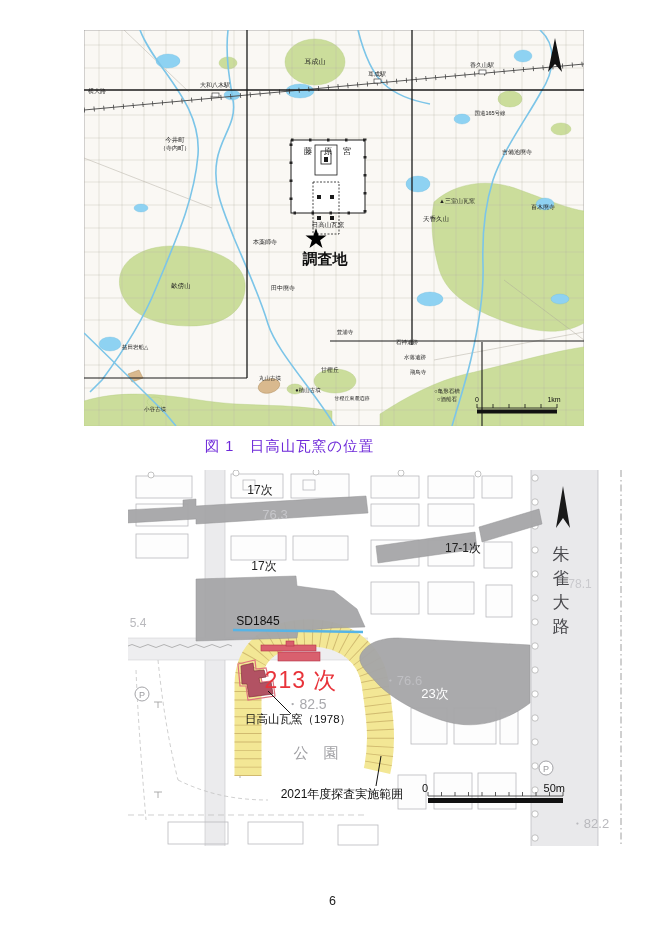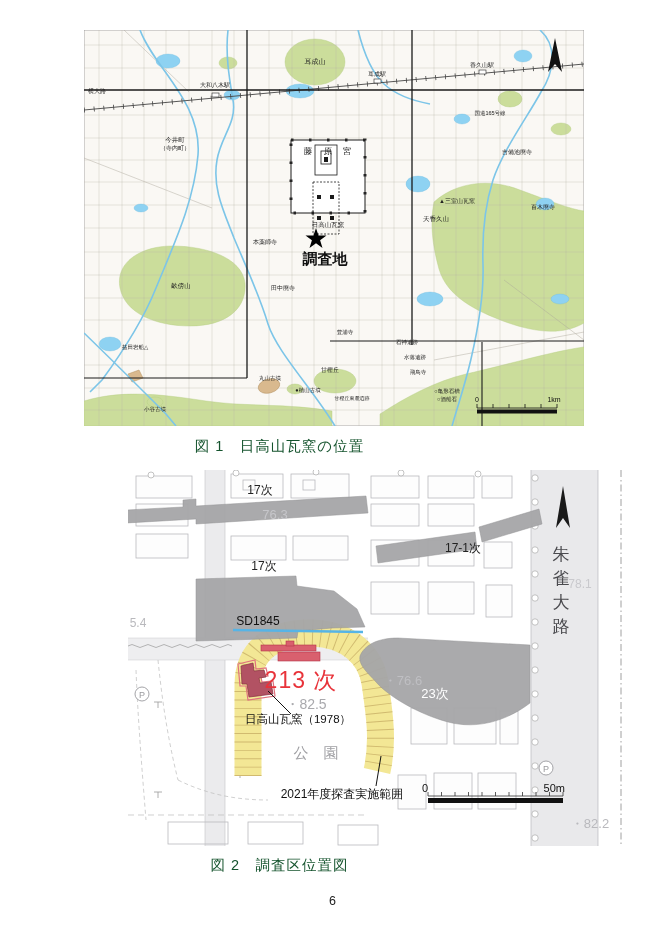"図 1 日高山瓦窯の位置" .caption { color: #14532d -> #6d28d9; left: 0 -> 10px }
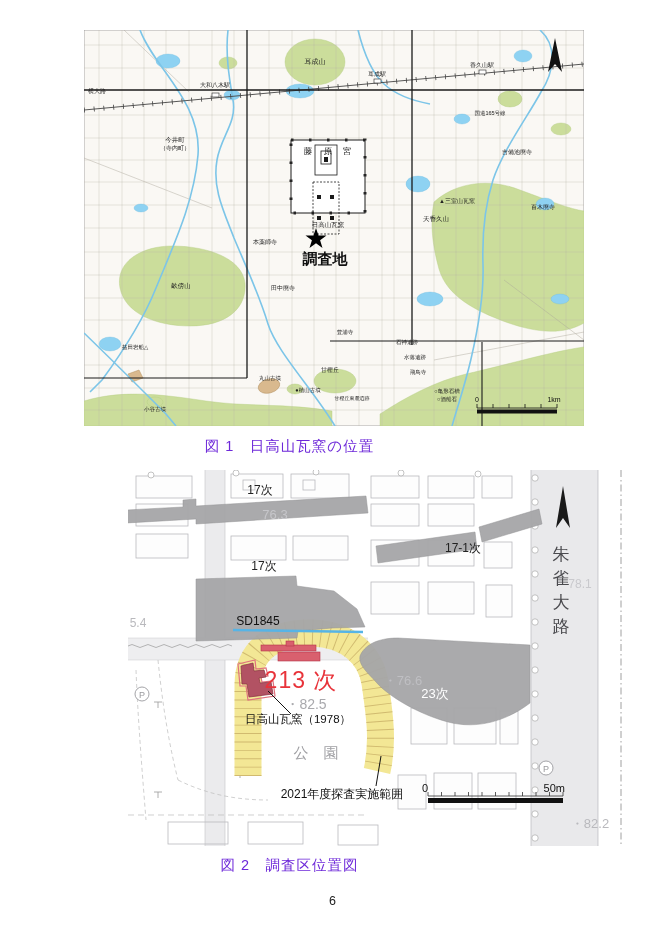"図 2 調査区位置図" div.caption { html: <div>図 2 調査区位置図</div> -> none }
